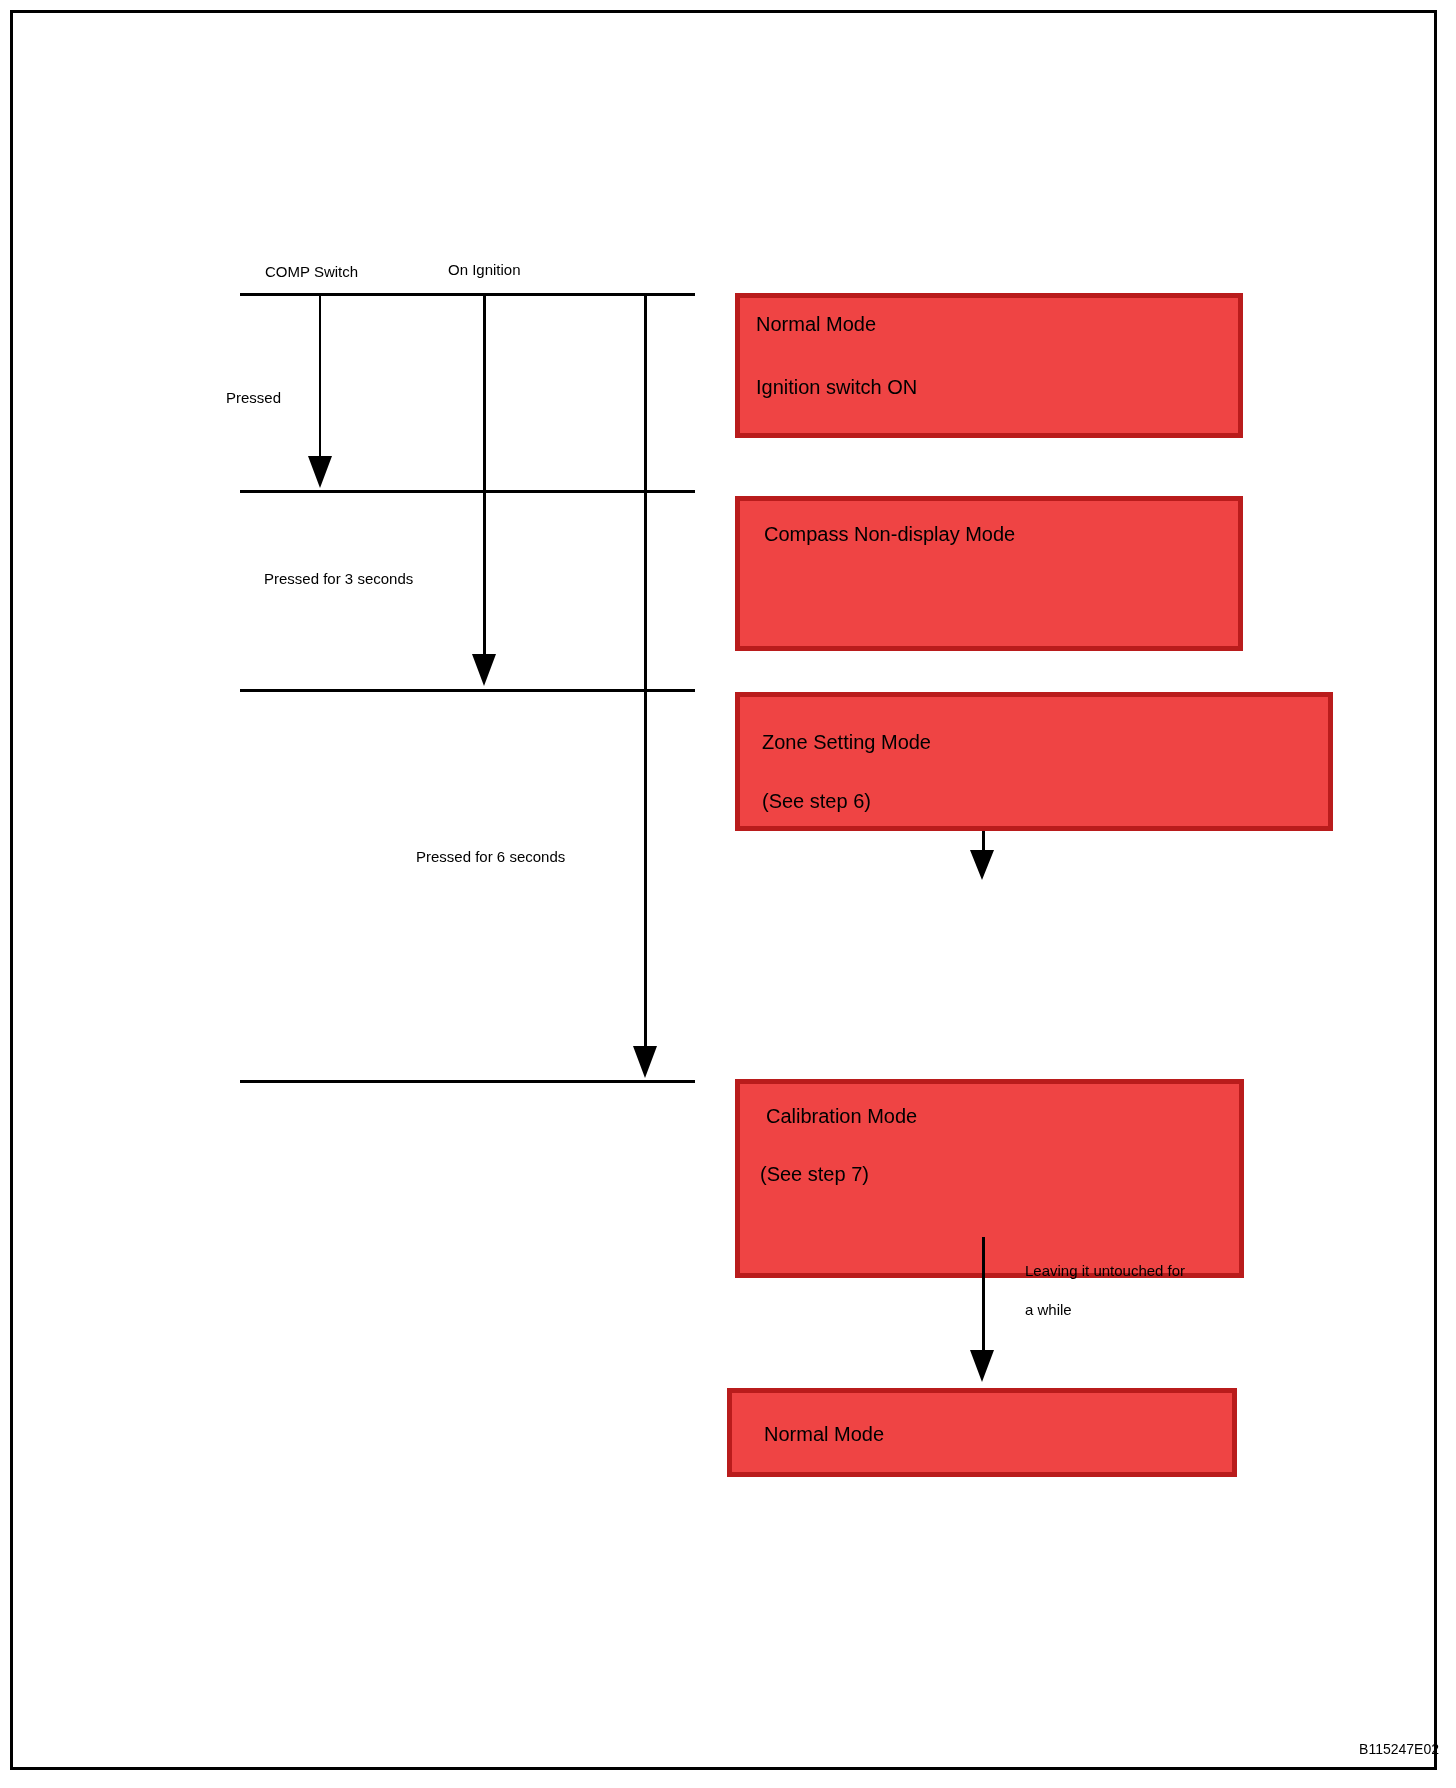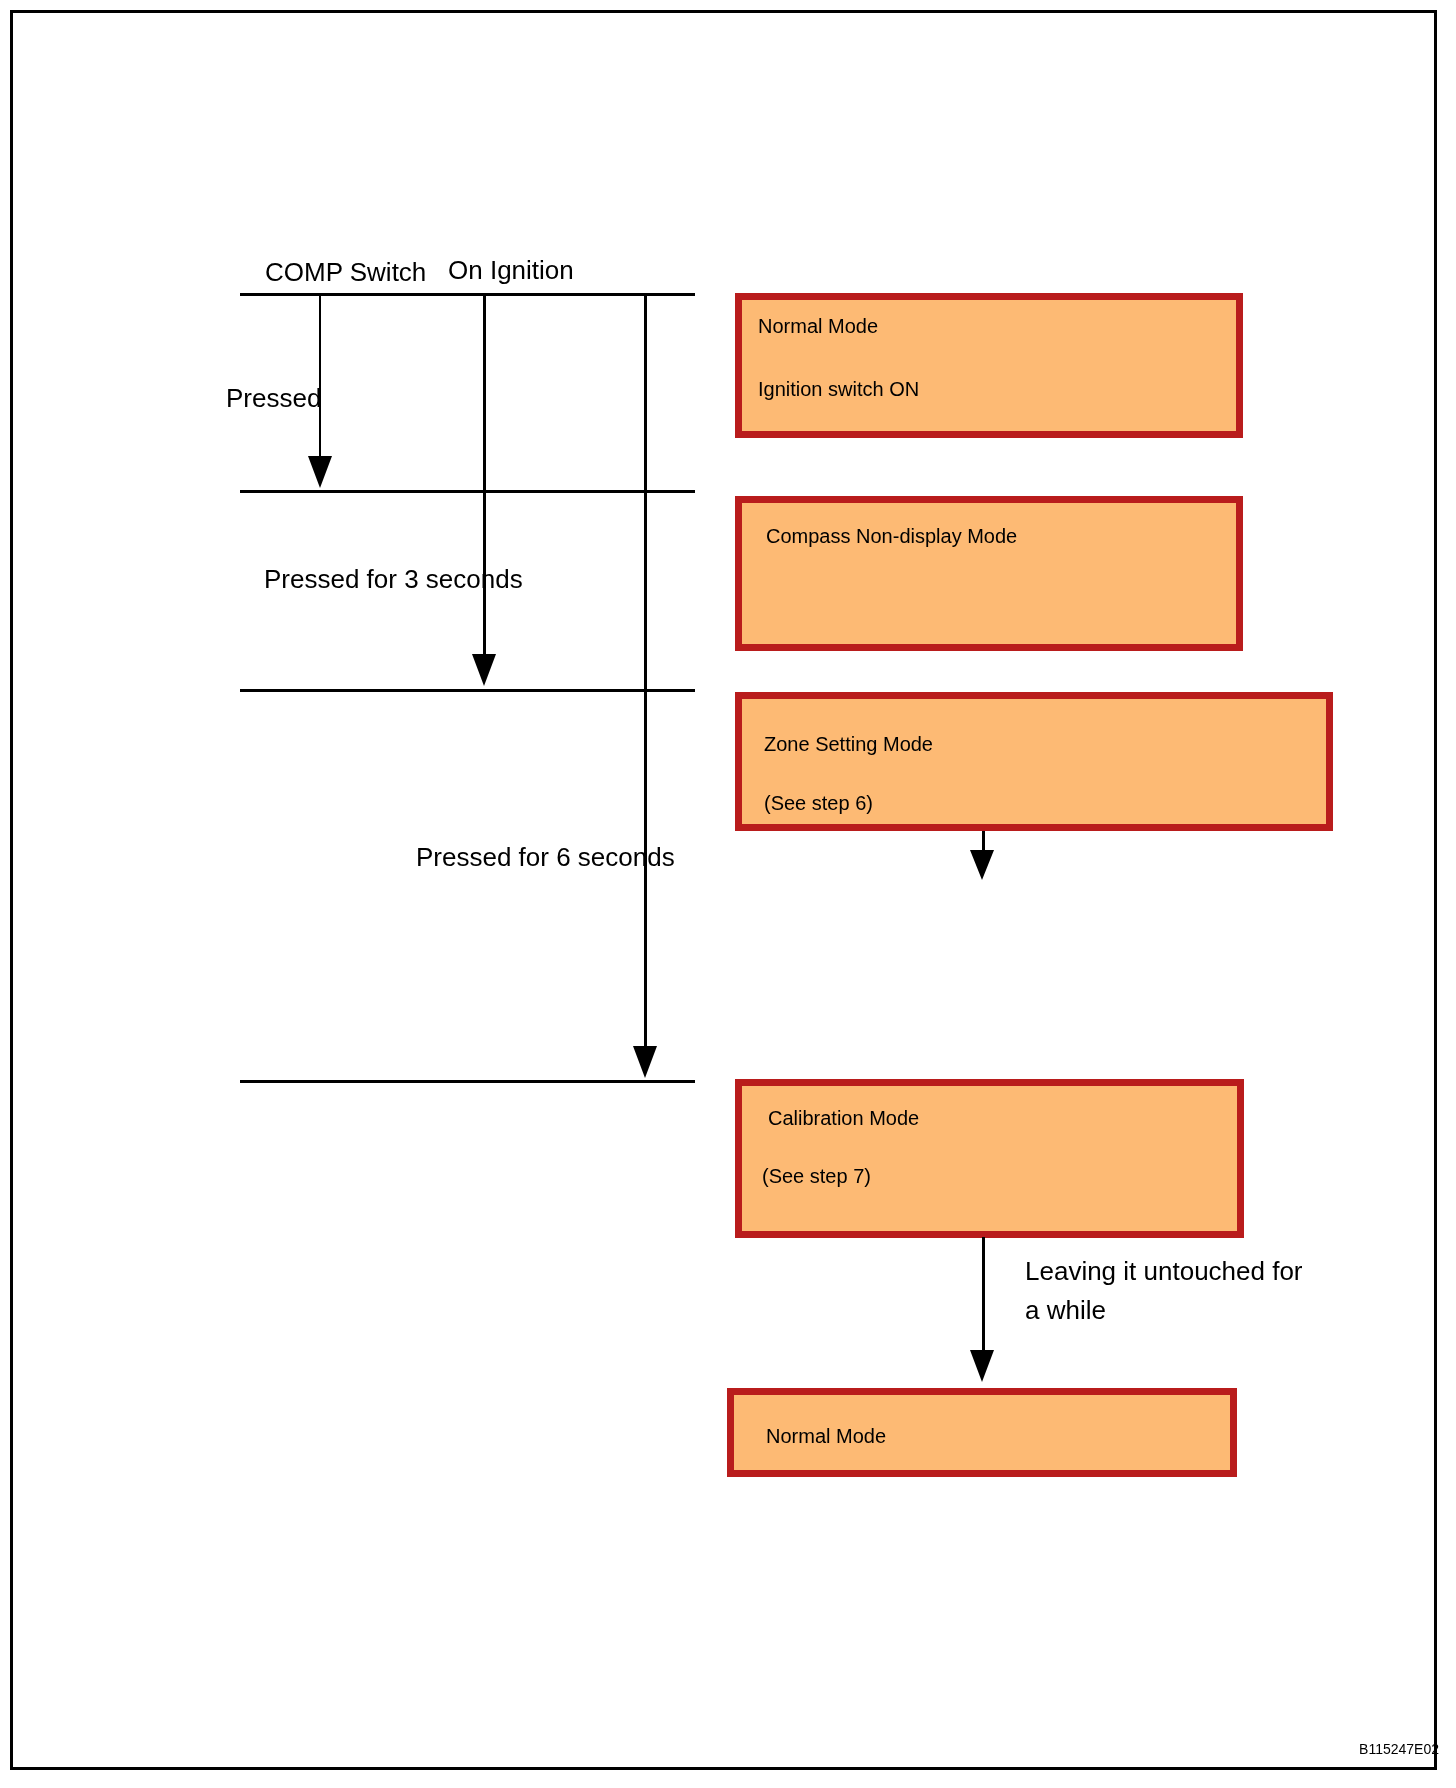"COMP Switch" .lbl { font-size: 26px -> 15px }
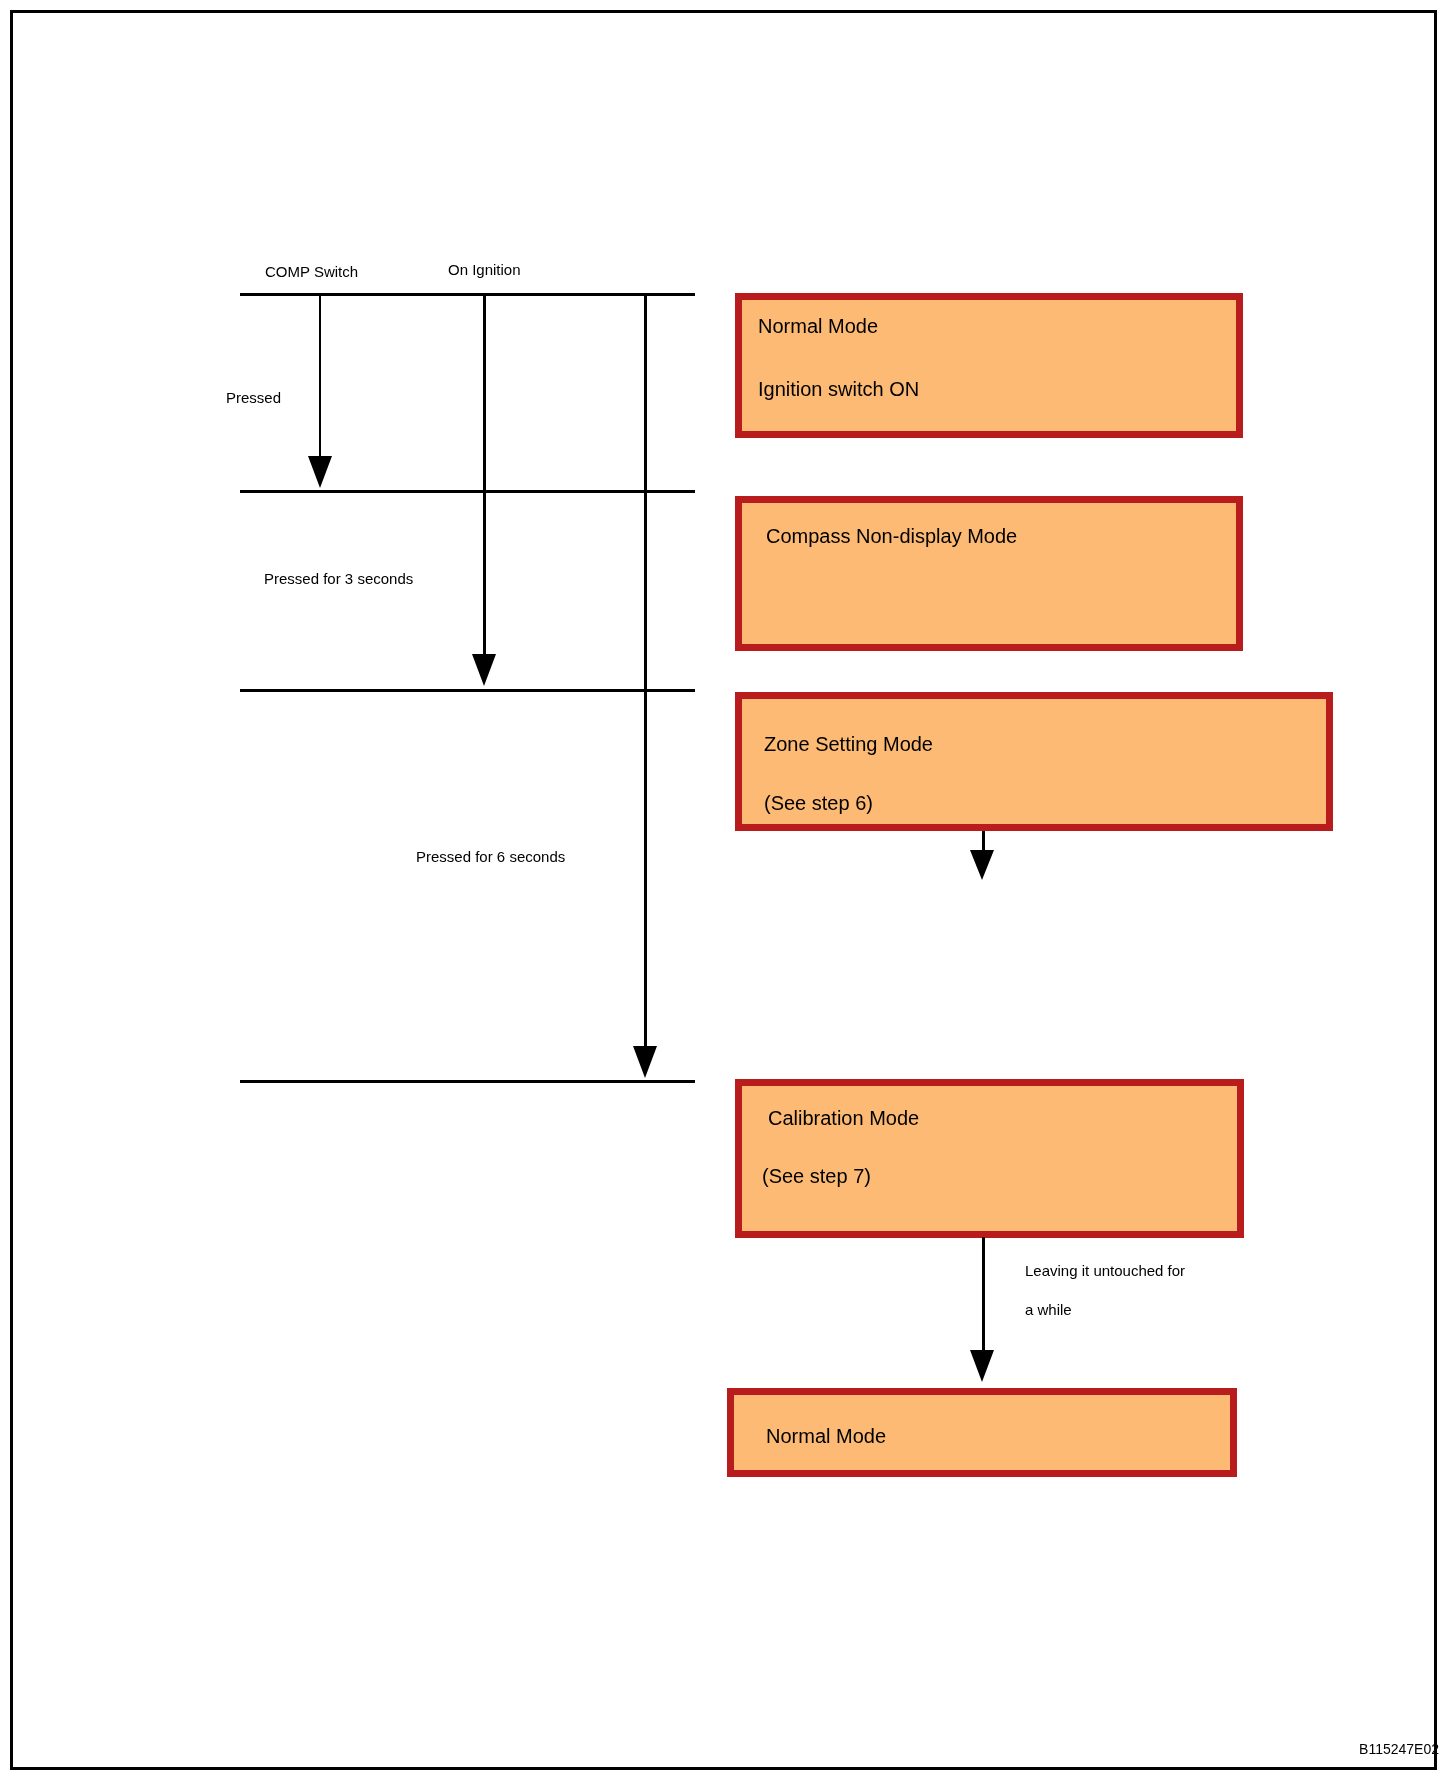"Normal Mode" .mbox { background: #fdba74 -> #ef4444; border: 7px solid #b91c1c -> 5px solid #b91c1c }
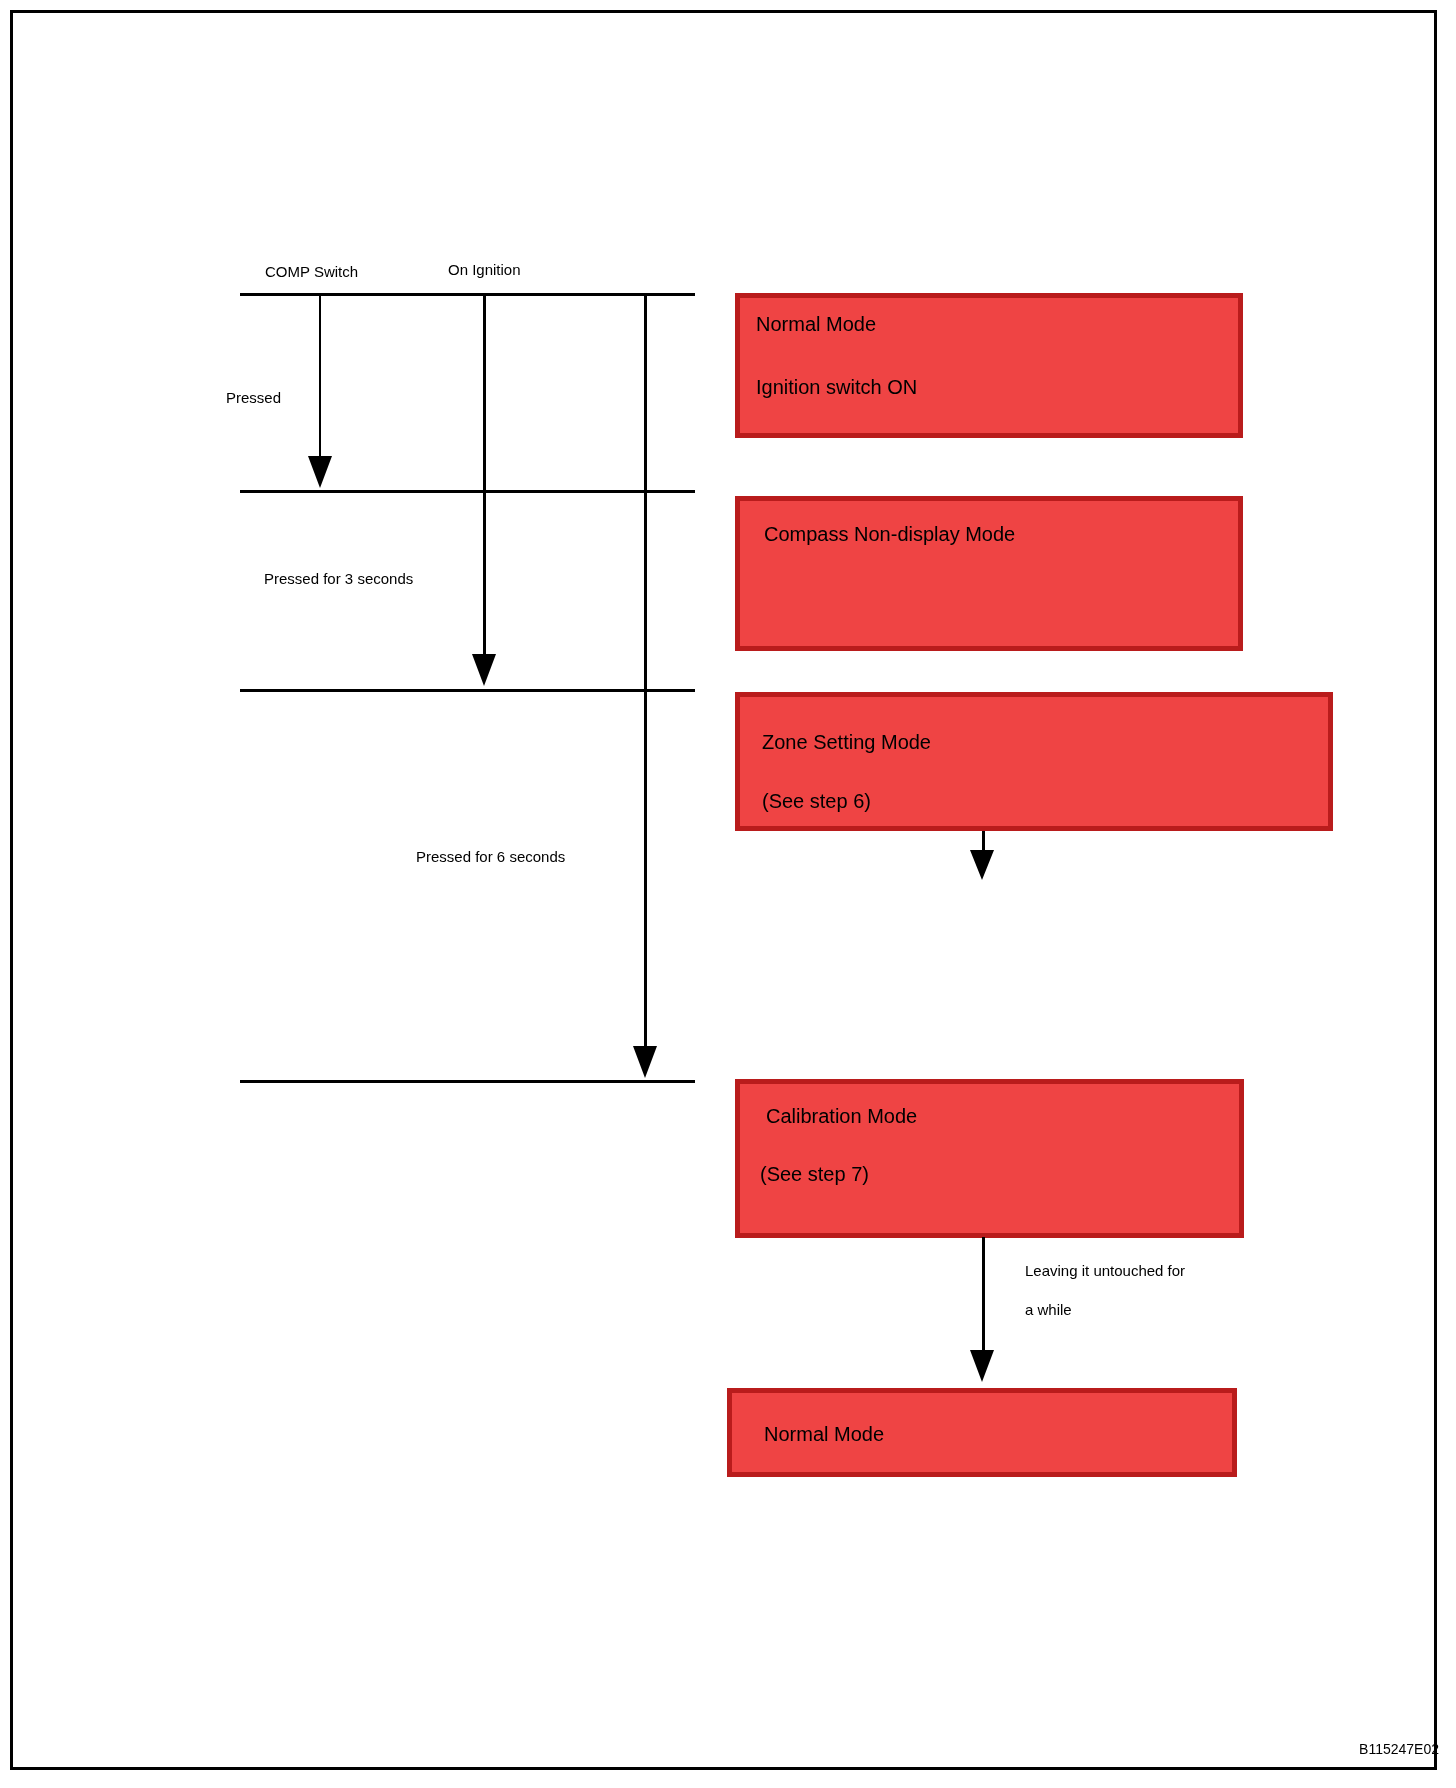"Calibration Mode" #box-calib { height: 159px -> 199px }
